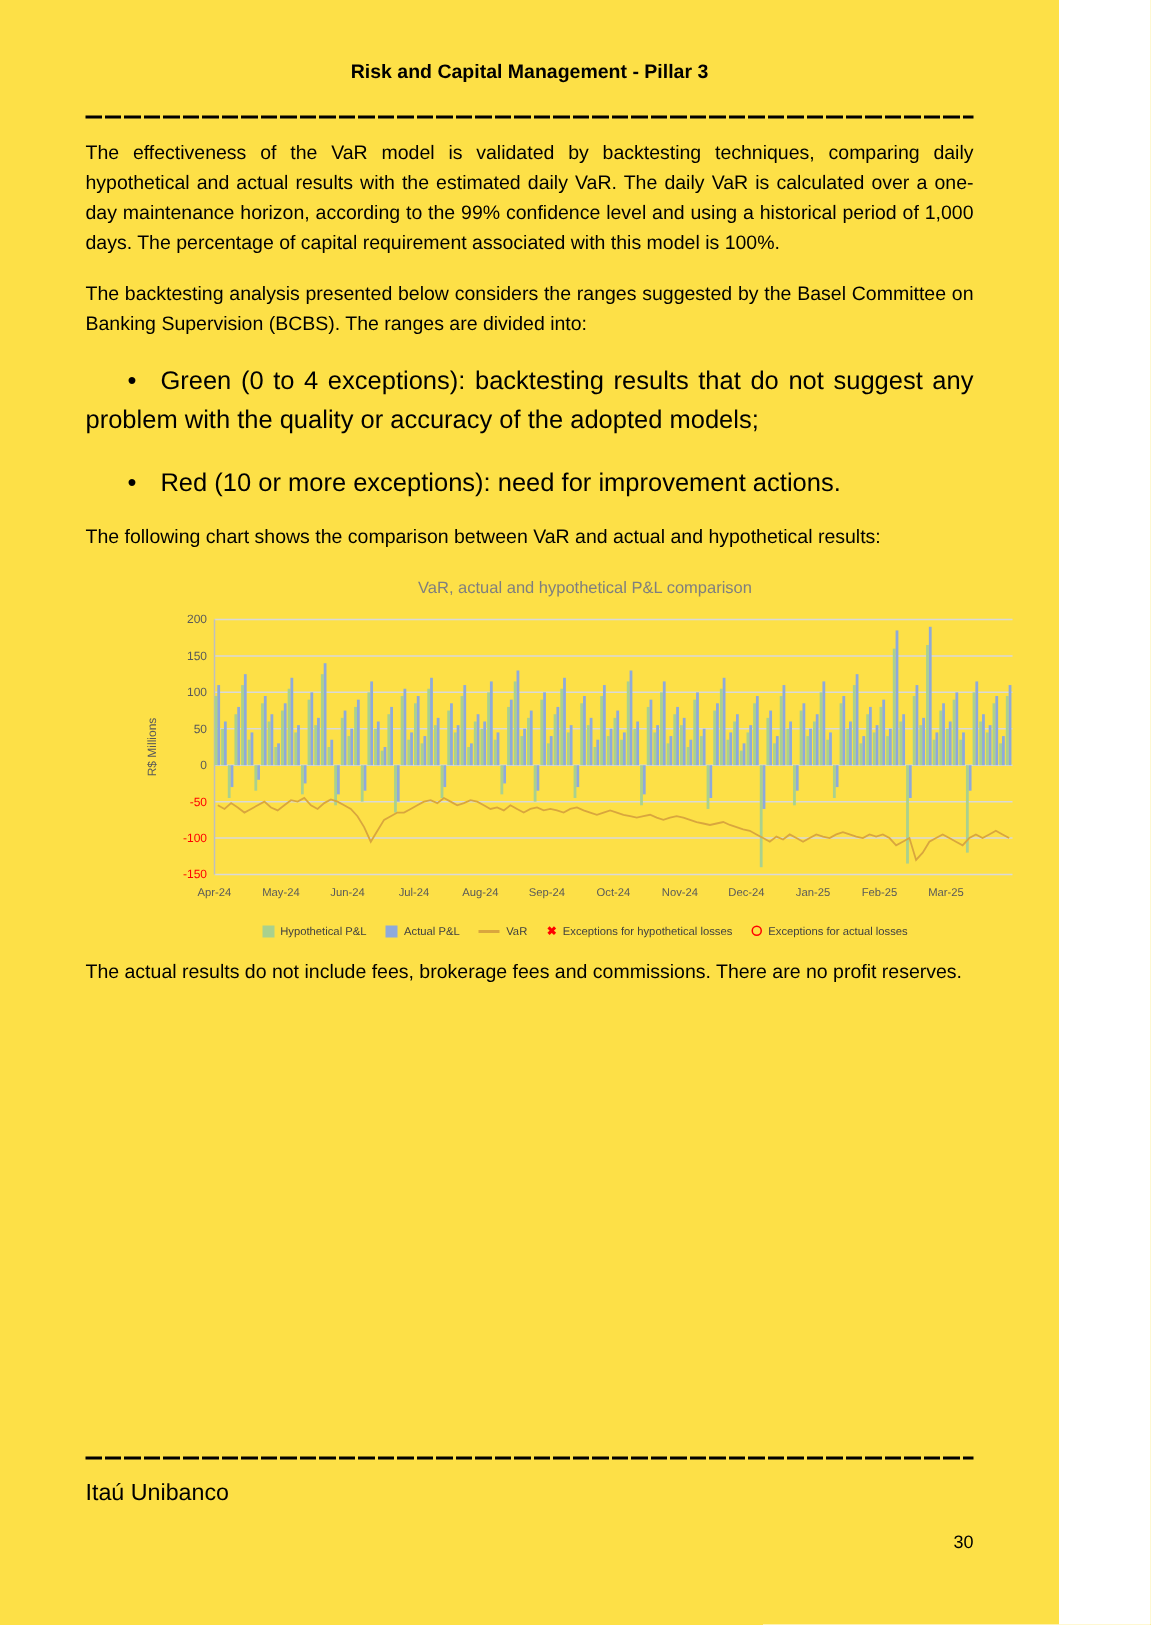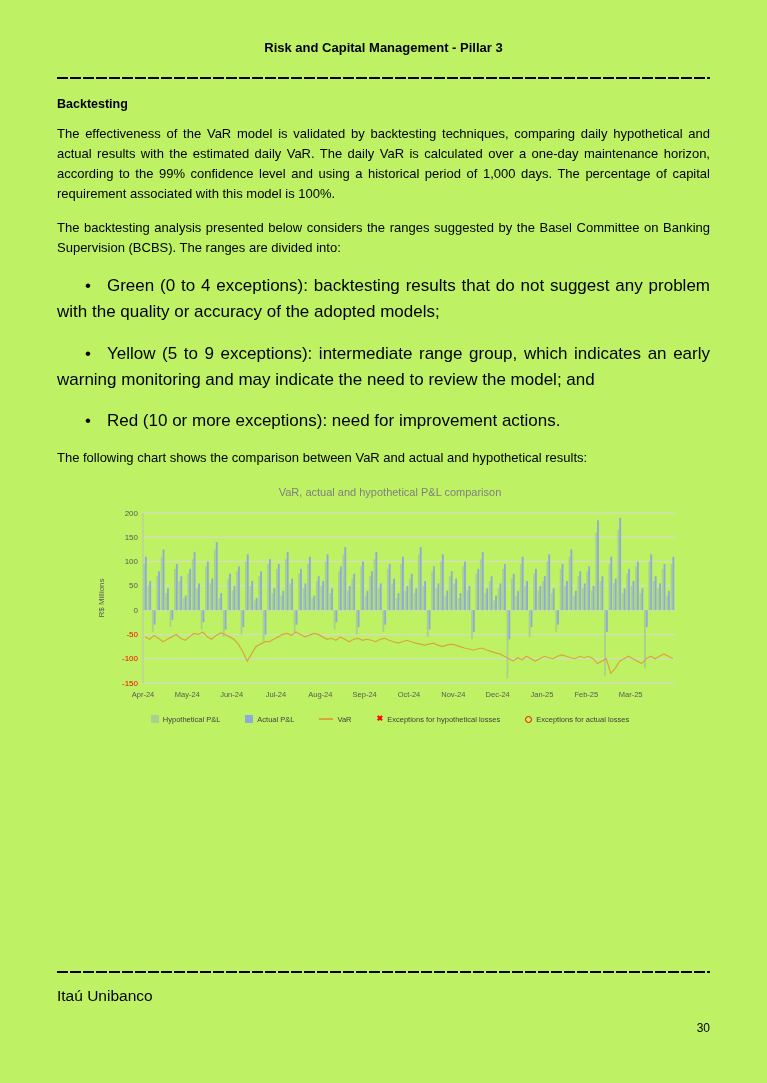"Risk and Capital Management -" .page { background: #bef264 -> #fde047; width: 767px -> 706px }
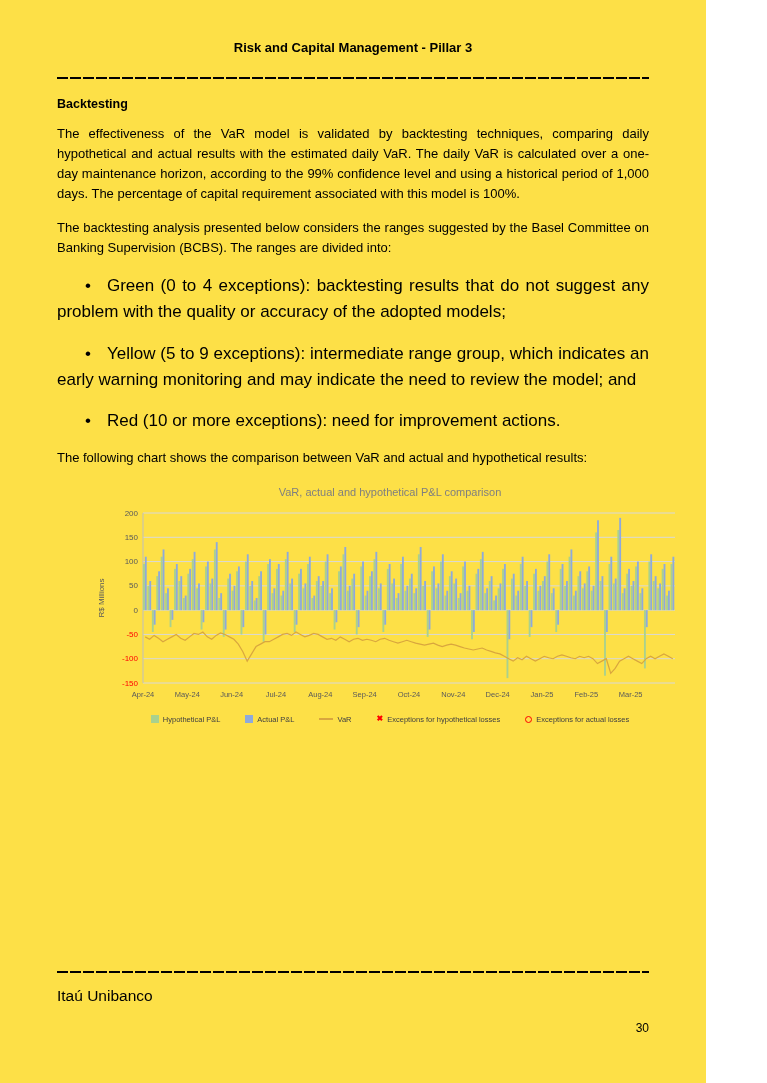"Backtesting" div.subsection-title { html: <div>Backtesting</div> -> none }
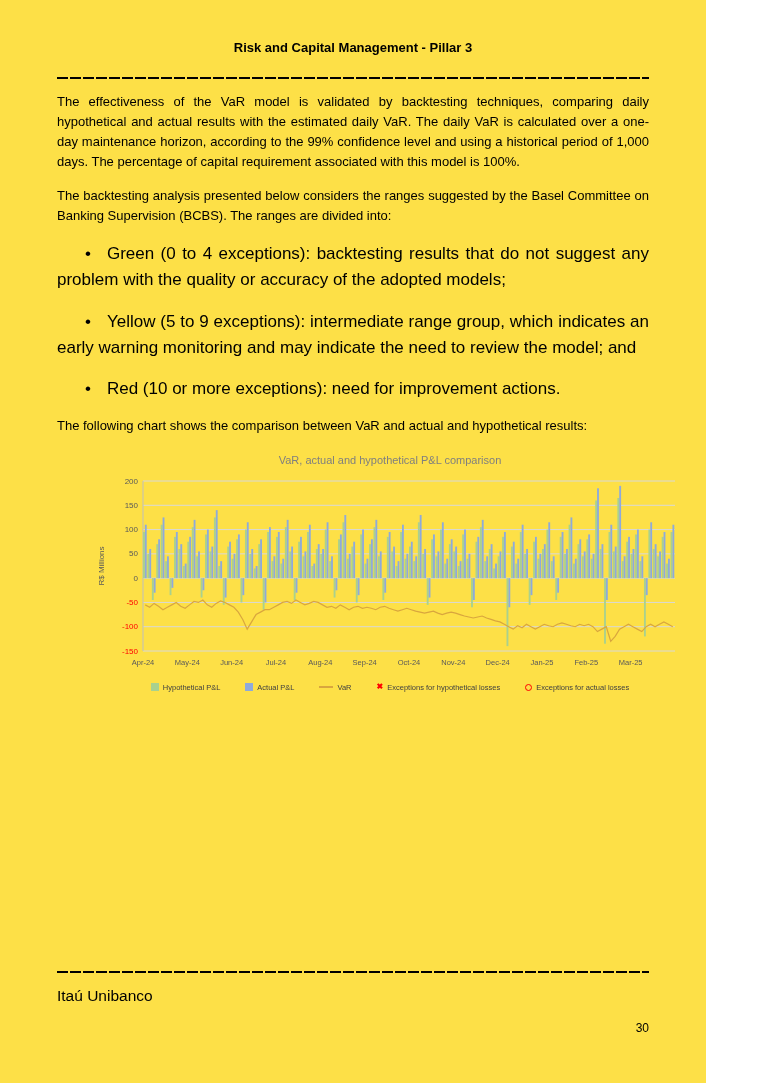"• Yellow (5 to 9" p.bullet { html: <p><span>•</span><span>Yellow (5 to 9 exceptions): intermediate range group, which indicates an early warning monitoring and may indicate the need to review the model; and</span></p> -> none }
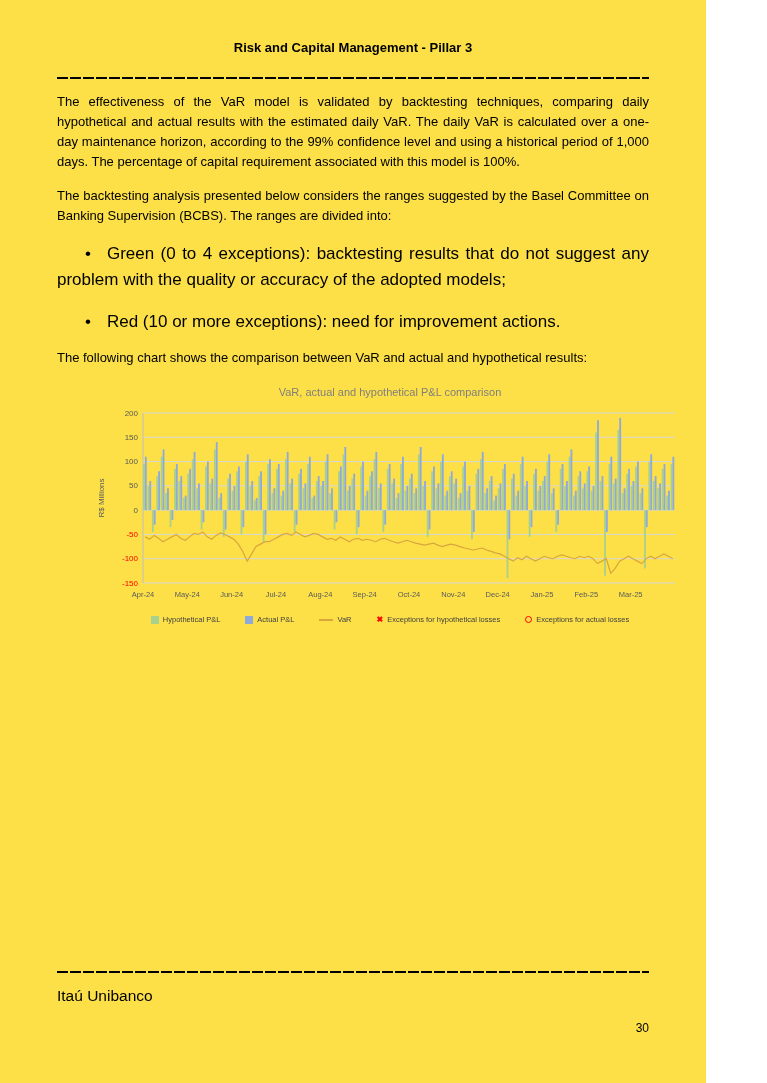"Hypothetical P&L" .legend { gap: 25px -> 13px }
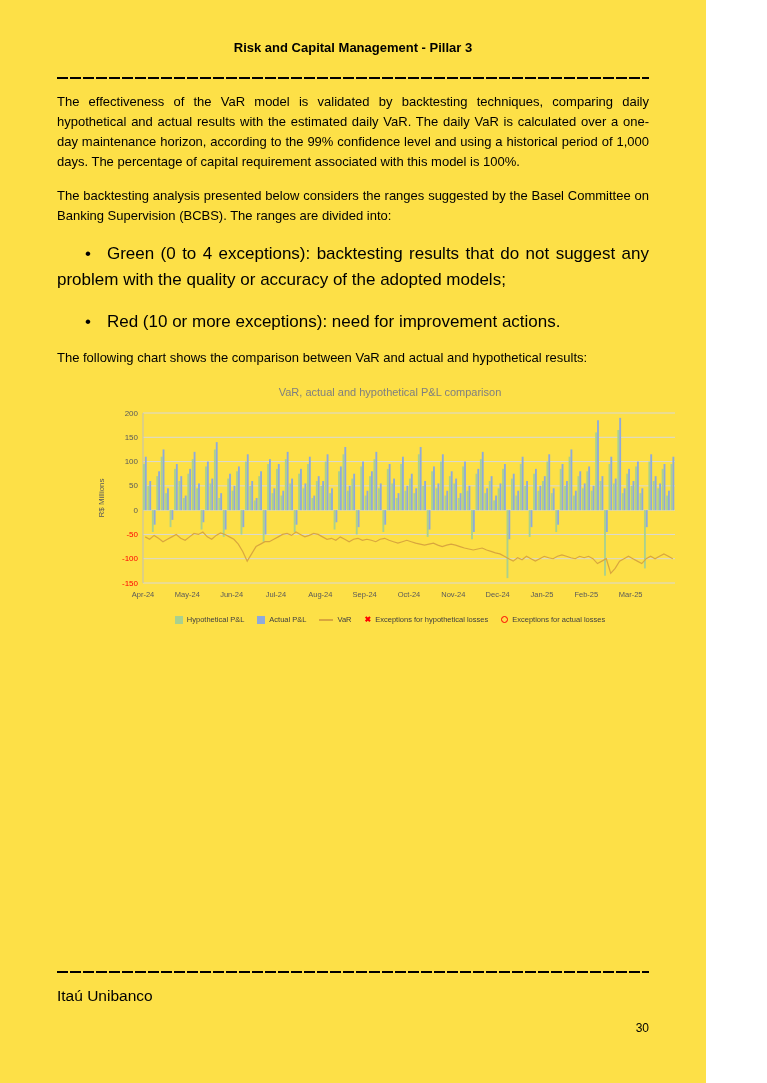"The actual results do not" p.body-text { html: none -> <p>The actual results do not include fees, brokerage fees and commissions. There are no profit reserves.</p> }
